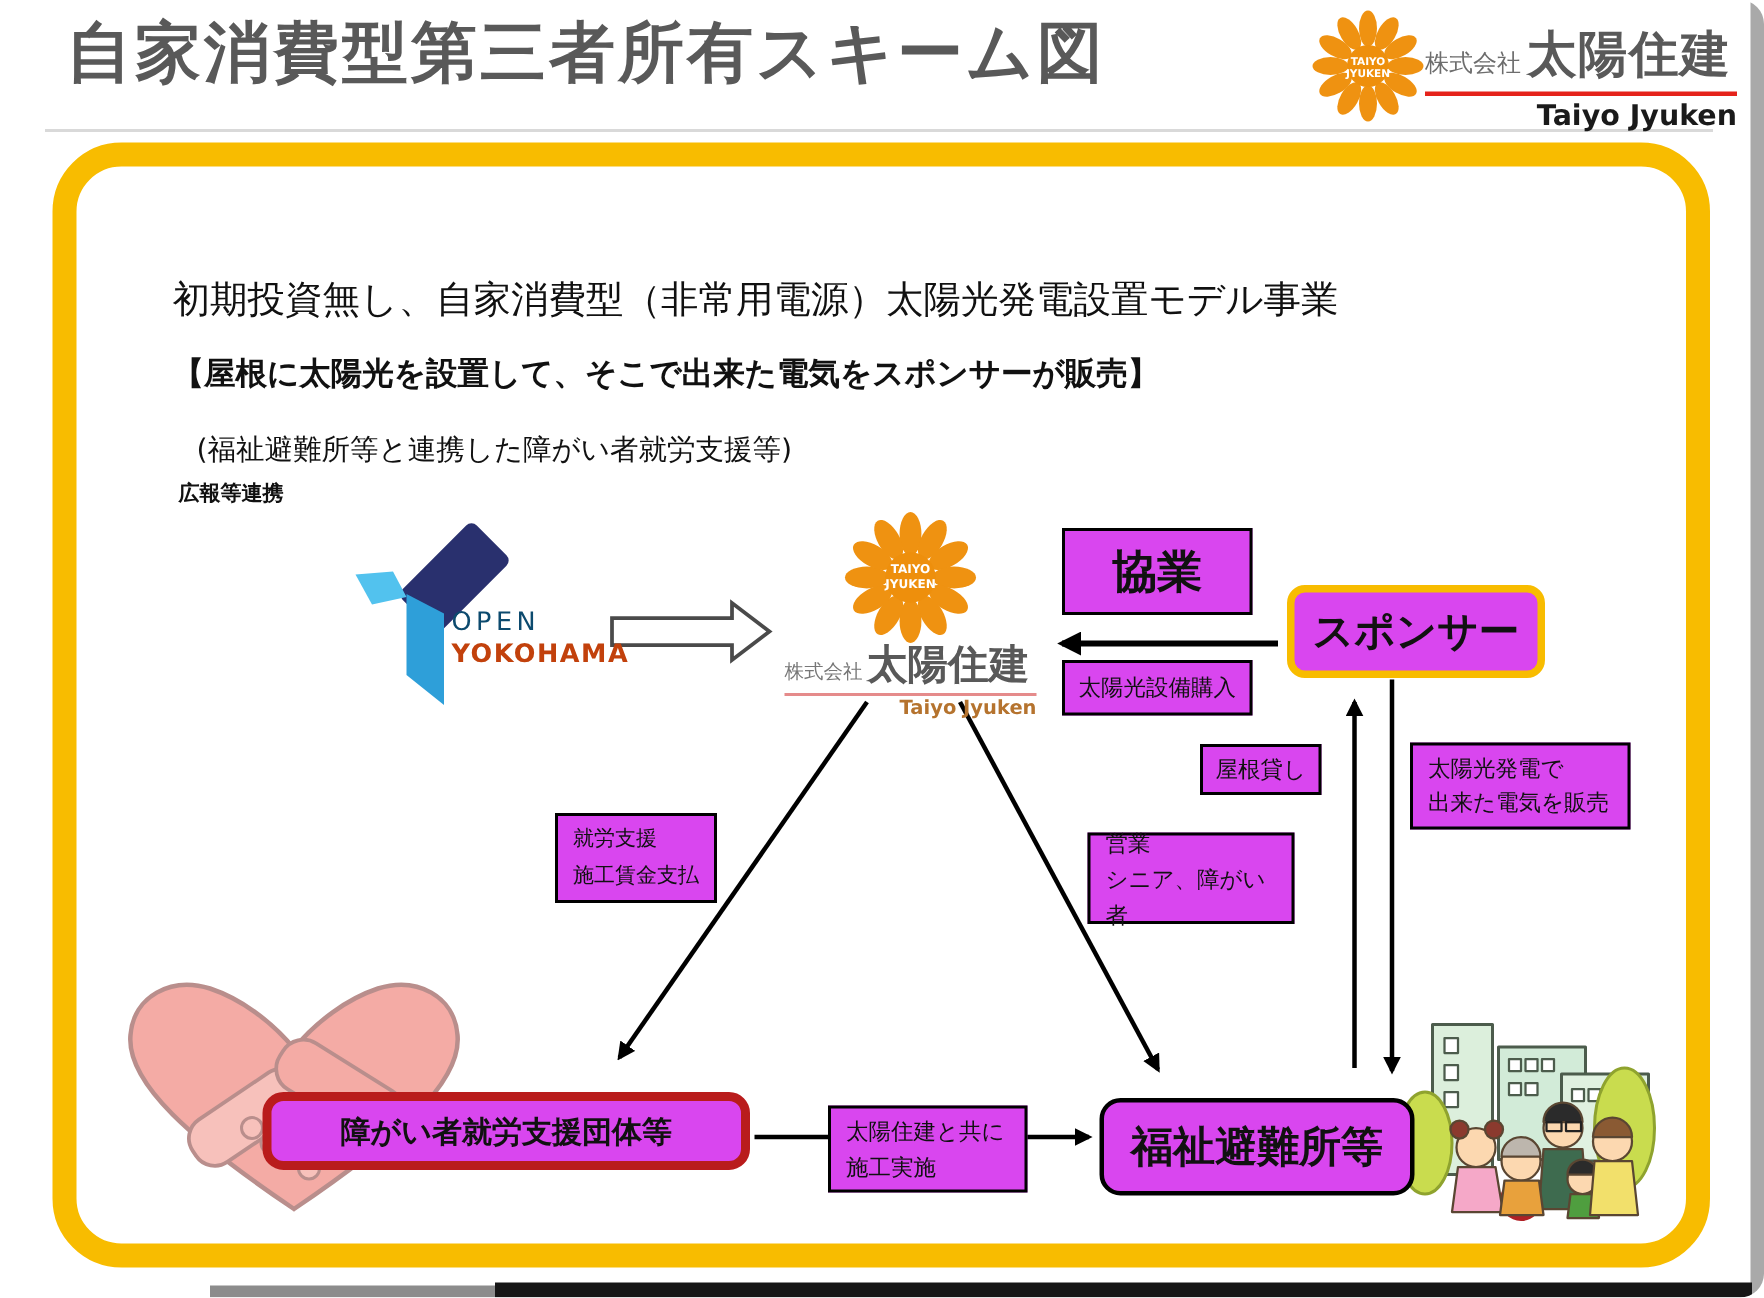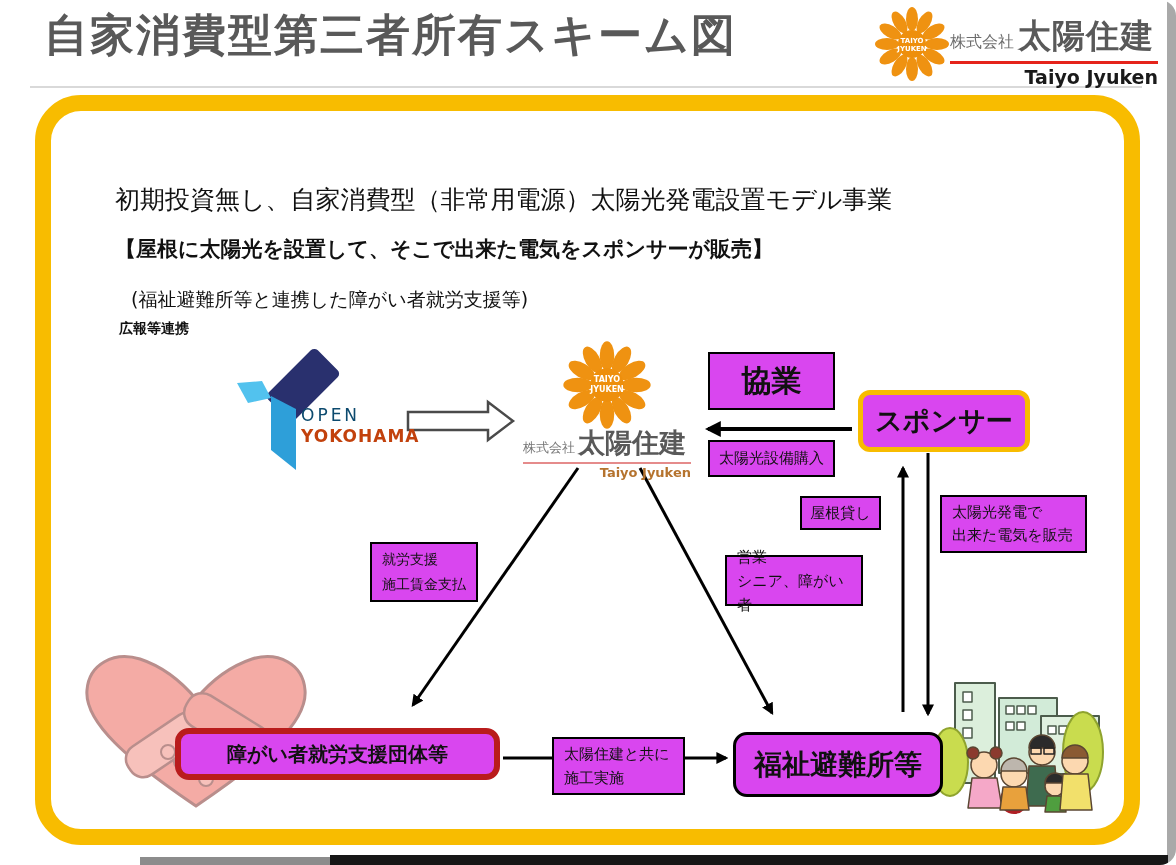"営業" .n-eigyo { height: 51px -> 61px }
